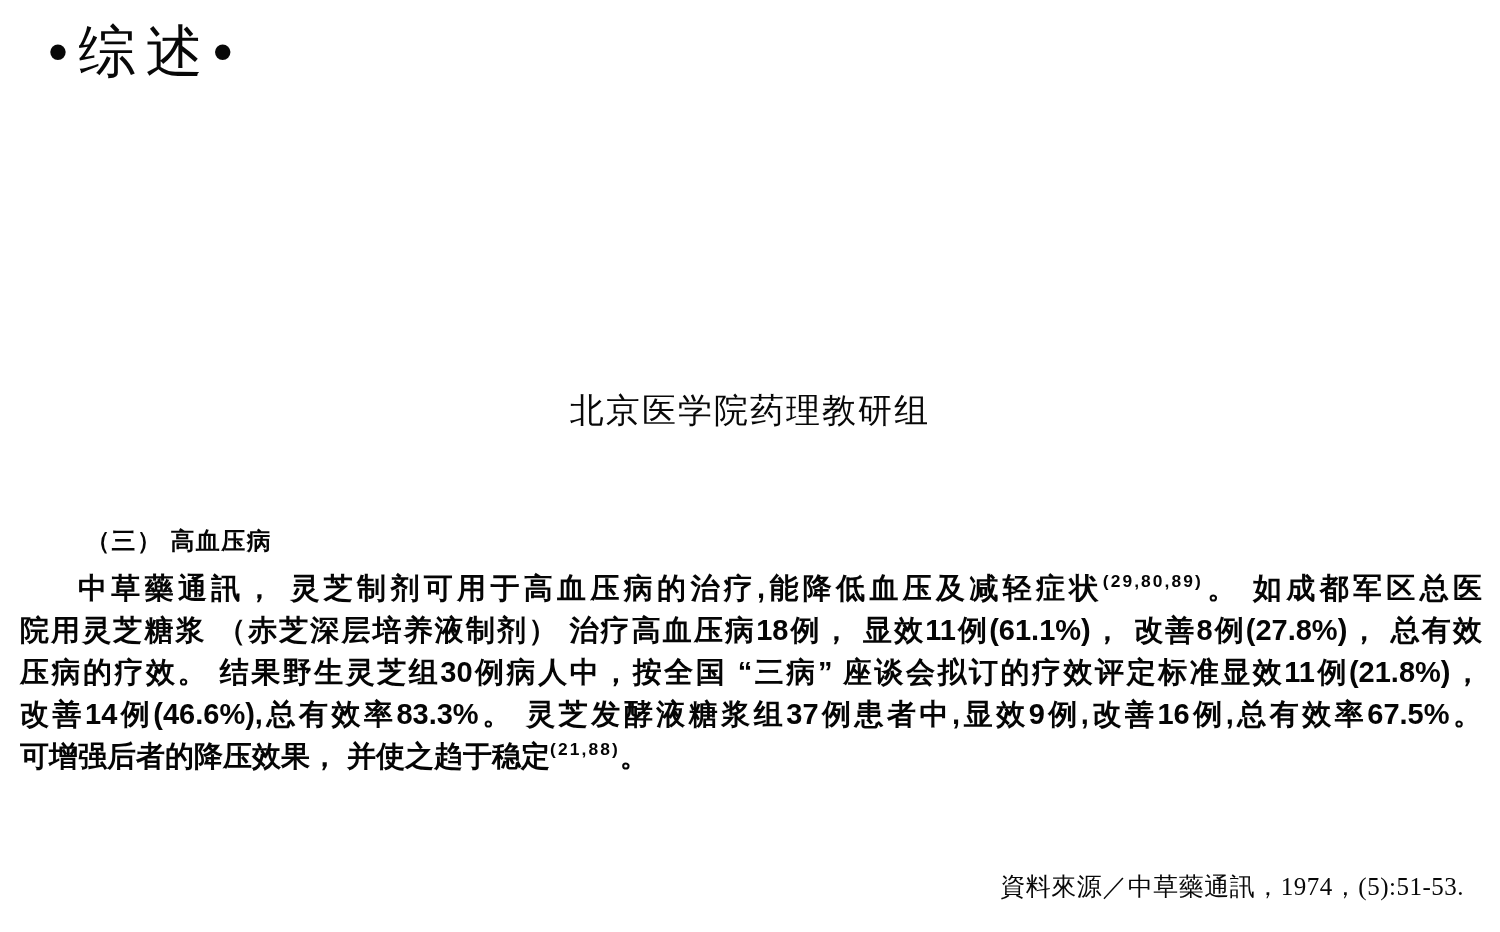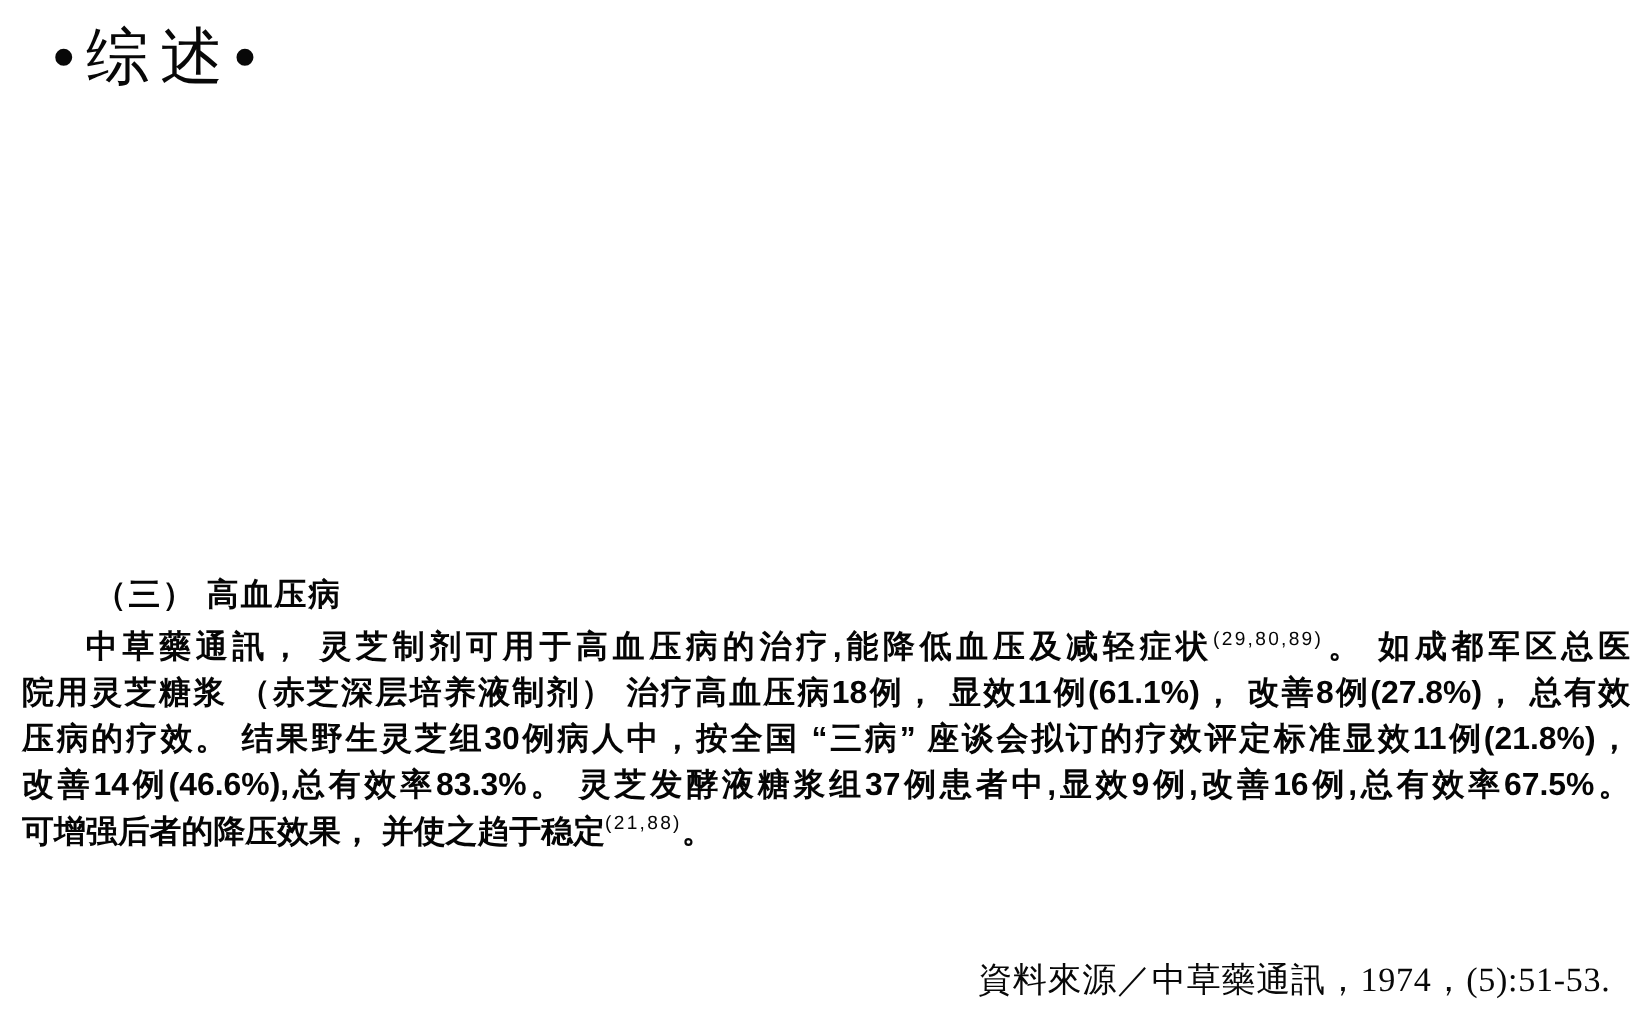"北京医学院药理教研组" div.author { html: none -> <div>北京医学院药理教研组</div> }
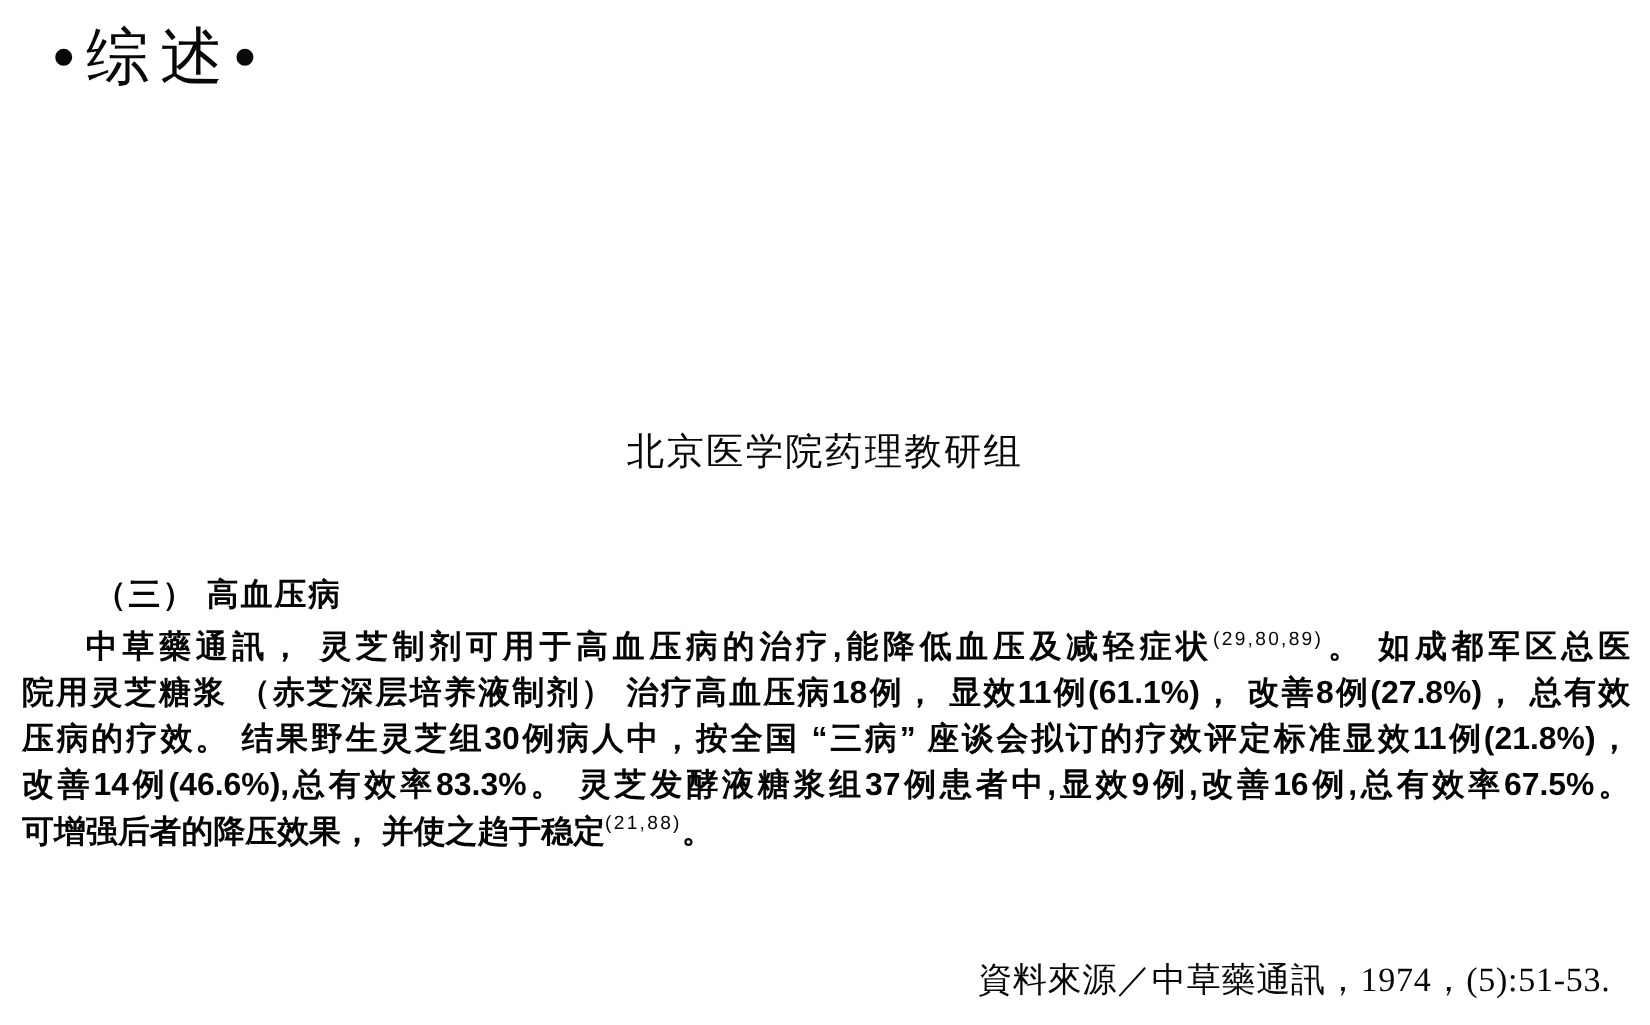"（三） 高血压病" .section-heading { font-size: 29px -> 24px }
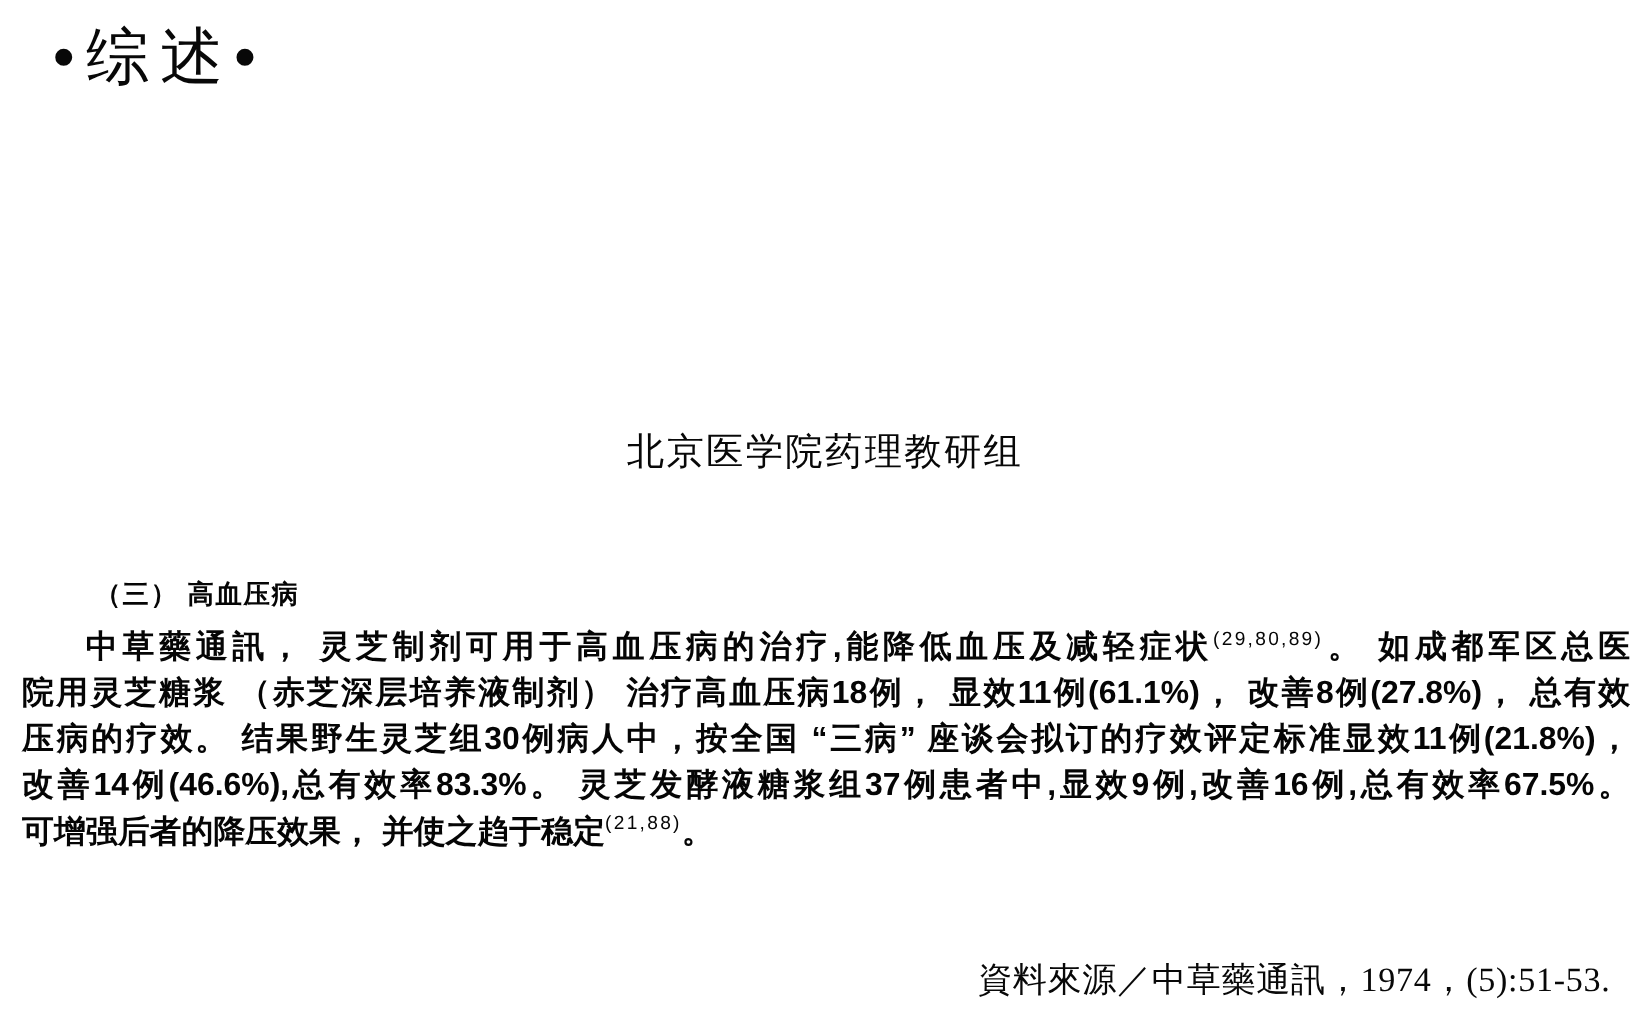"(29,80,89)" sup.ref { font-weight: normal -> bold }
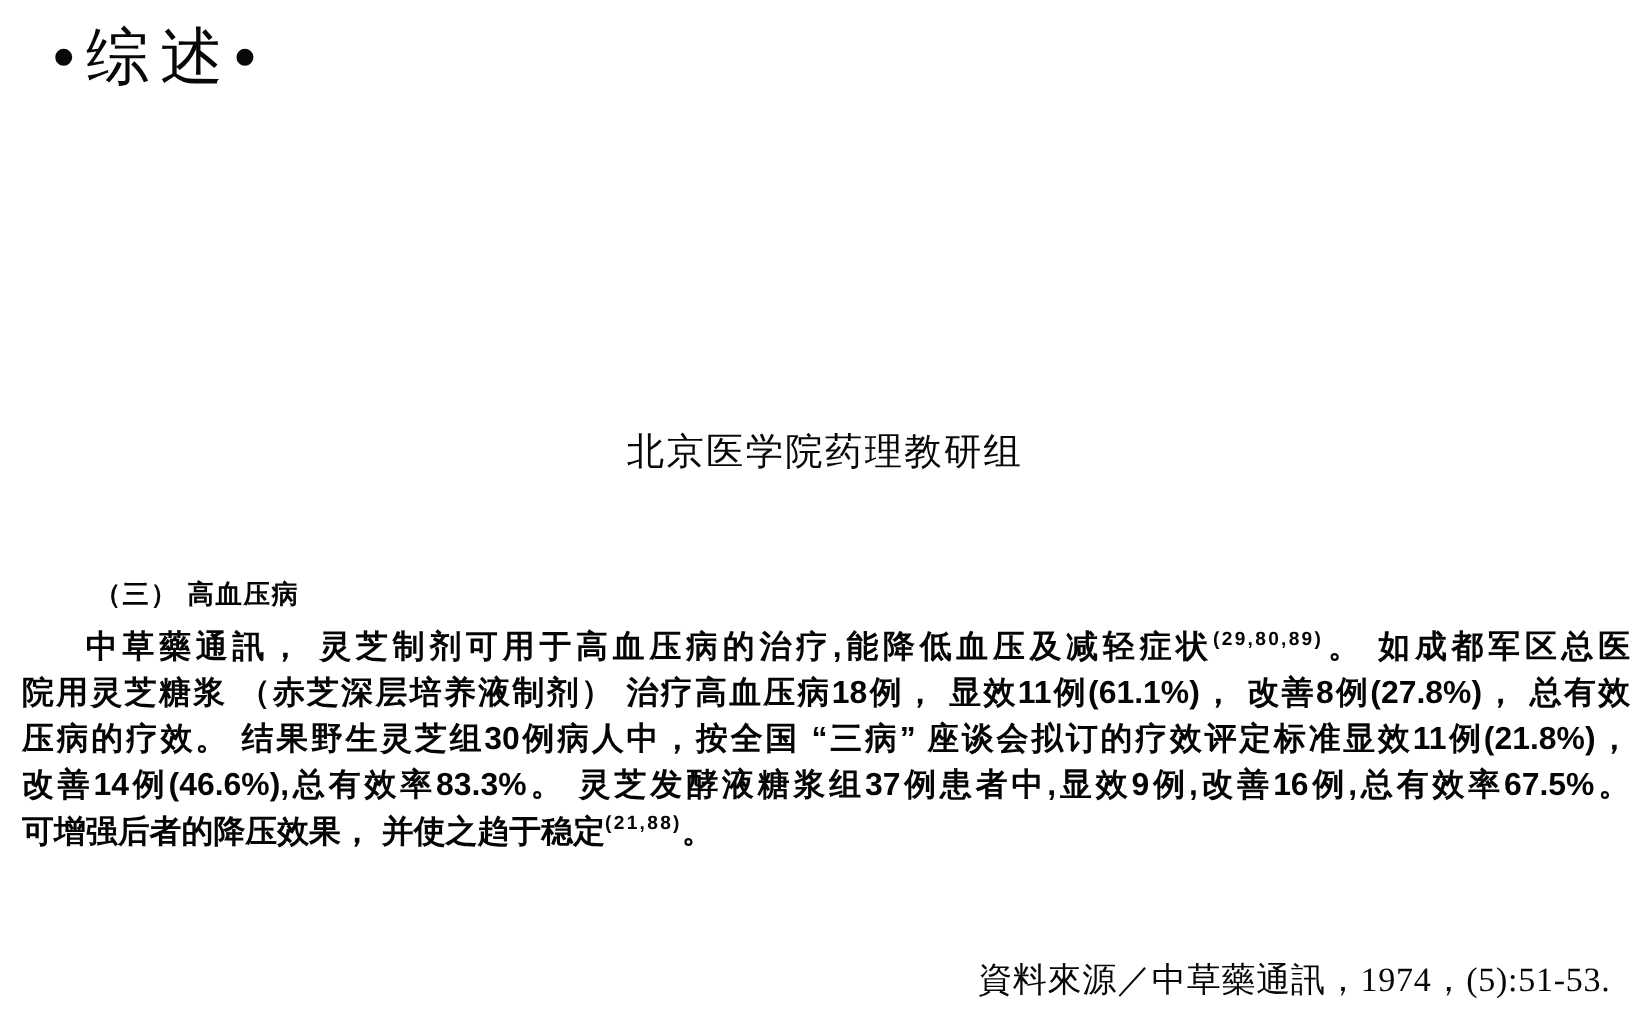"資料來源／中草藥通訊，1974，(5):51-53." .source { font-size: 31px -> 25px }
